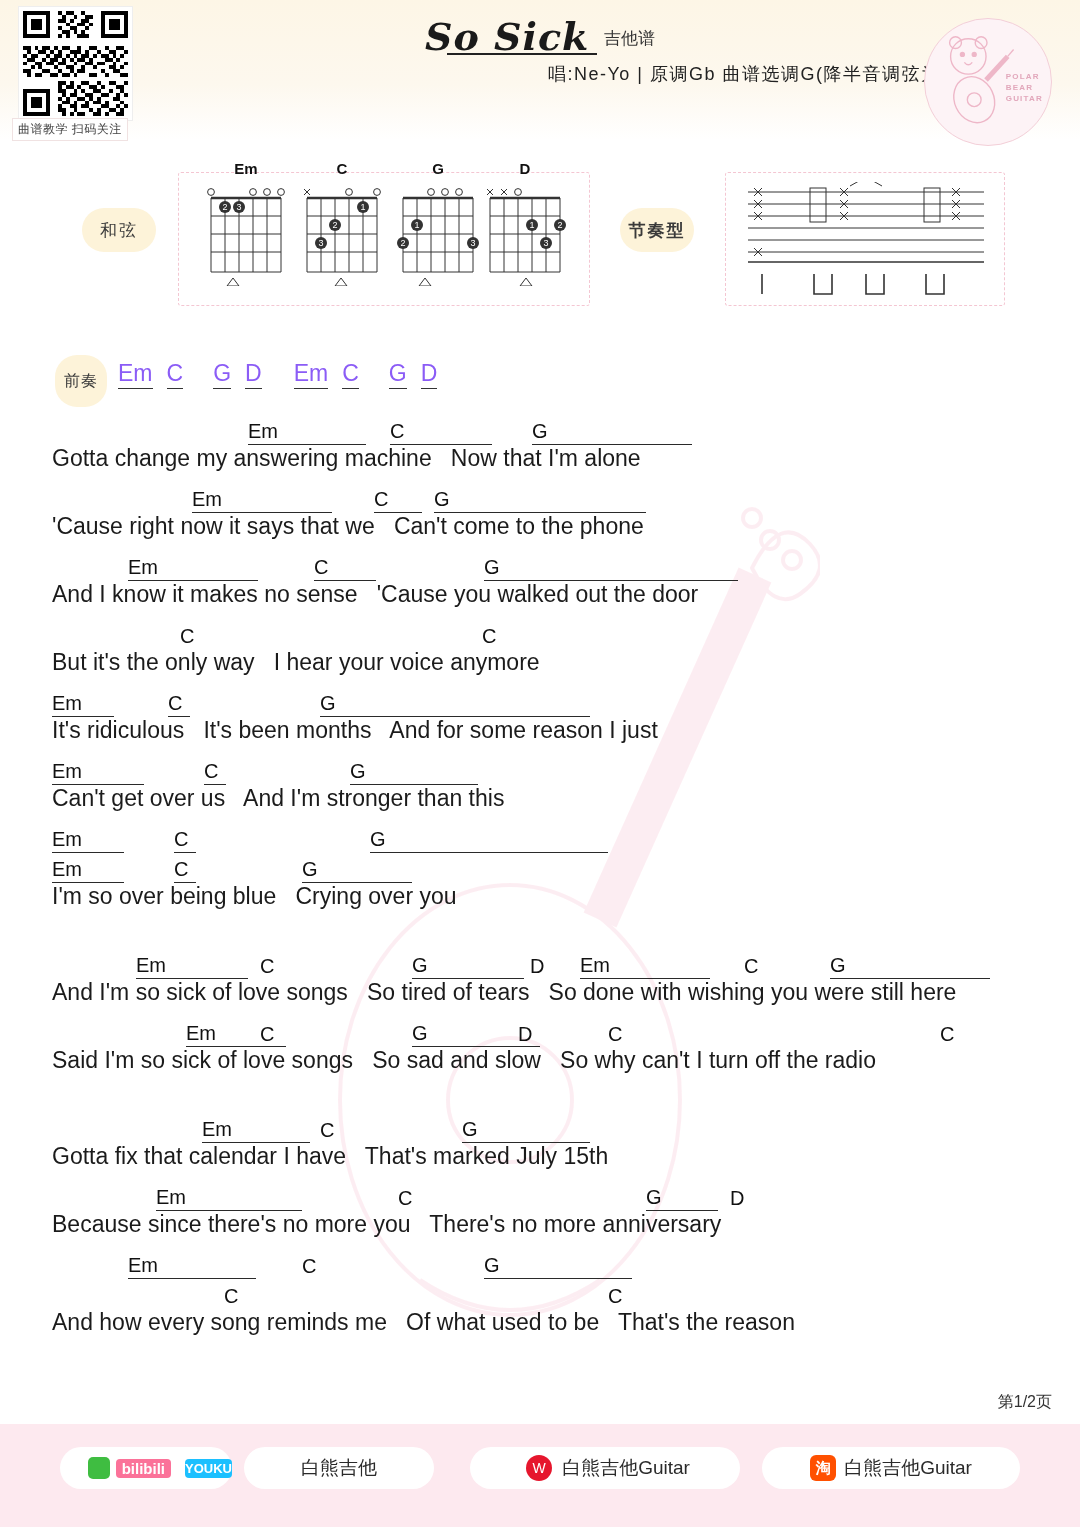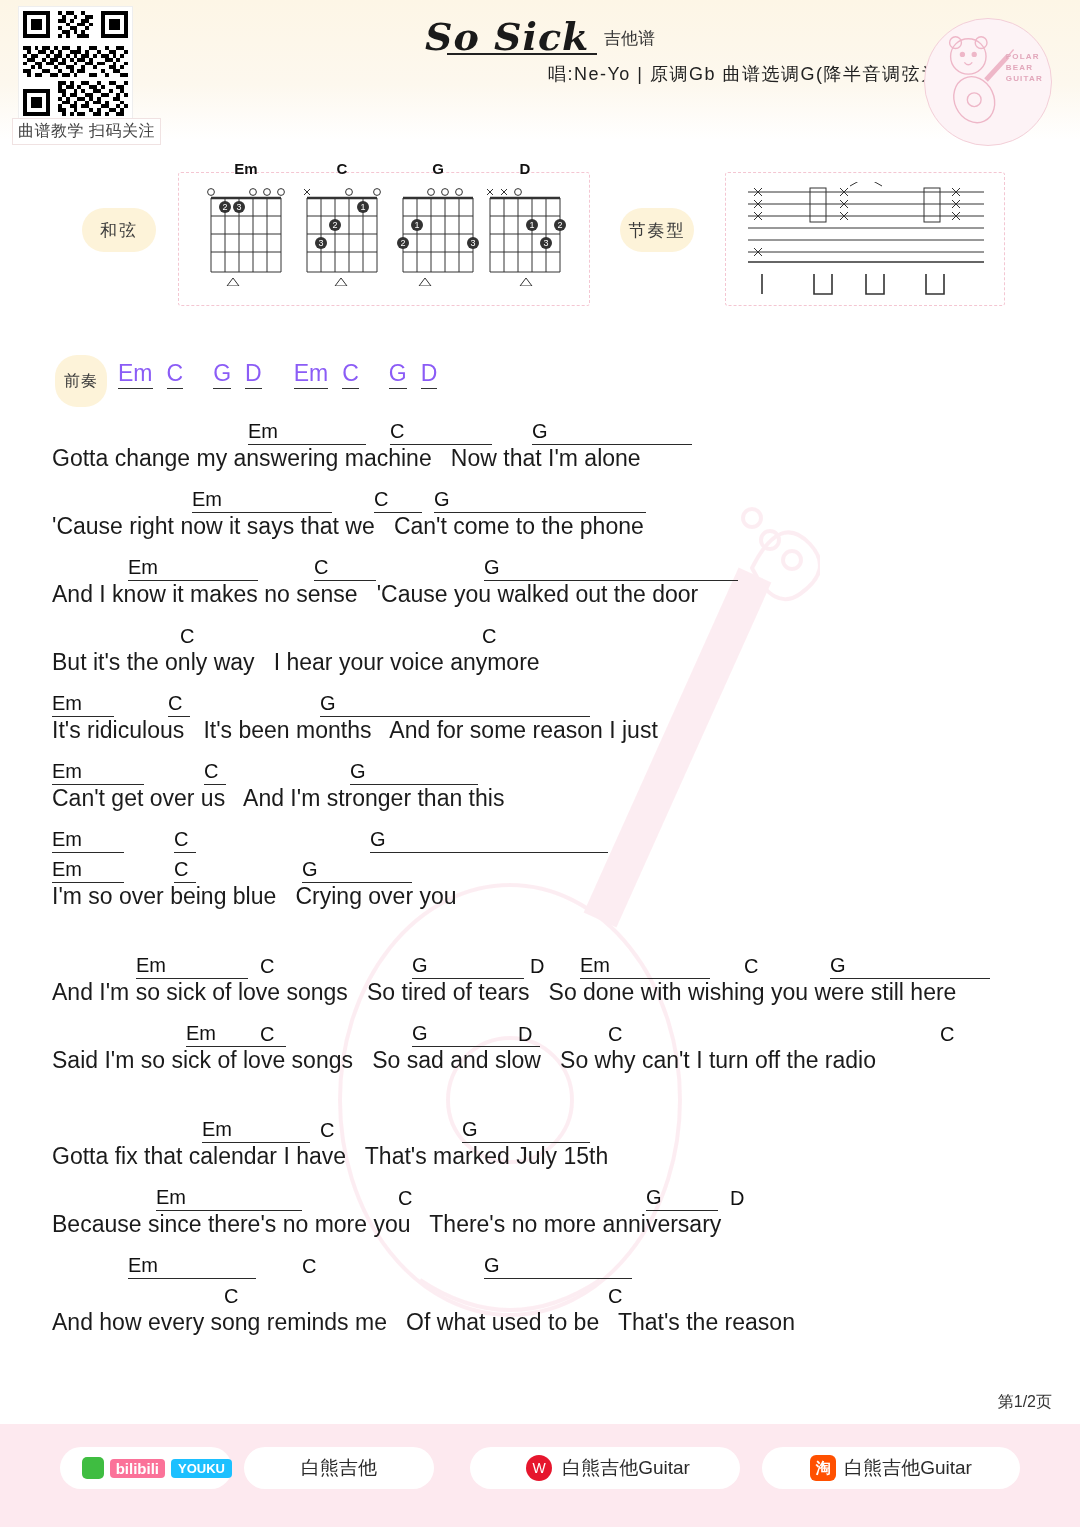"POLAR" .logo-text { top: 32px -> 52px }
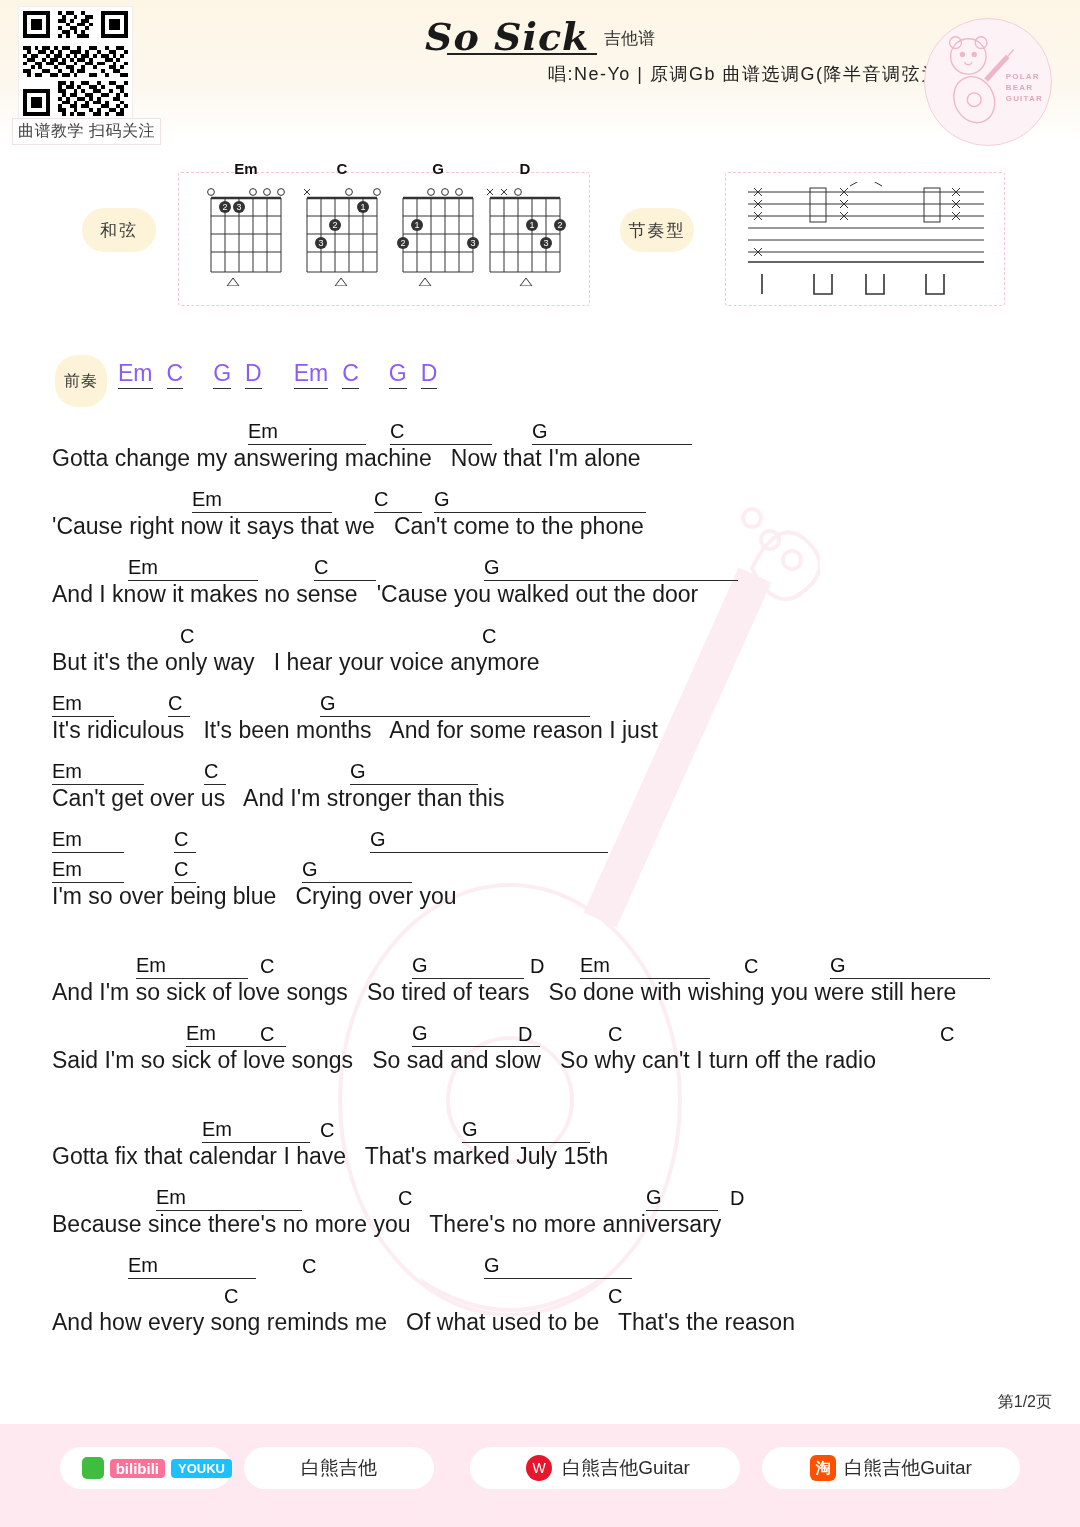"曲谱教学 扫码关注" .qr-caption { font-size: 16px -> 12px }
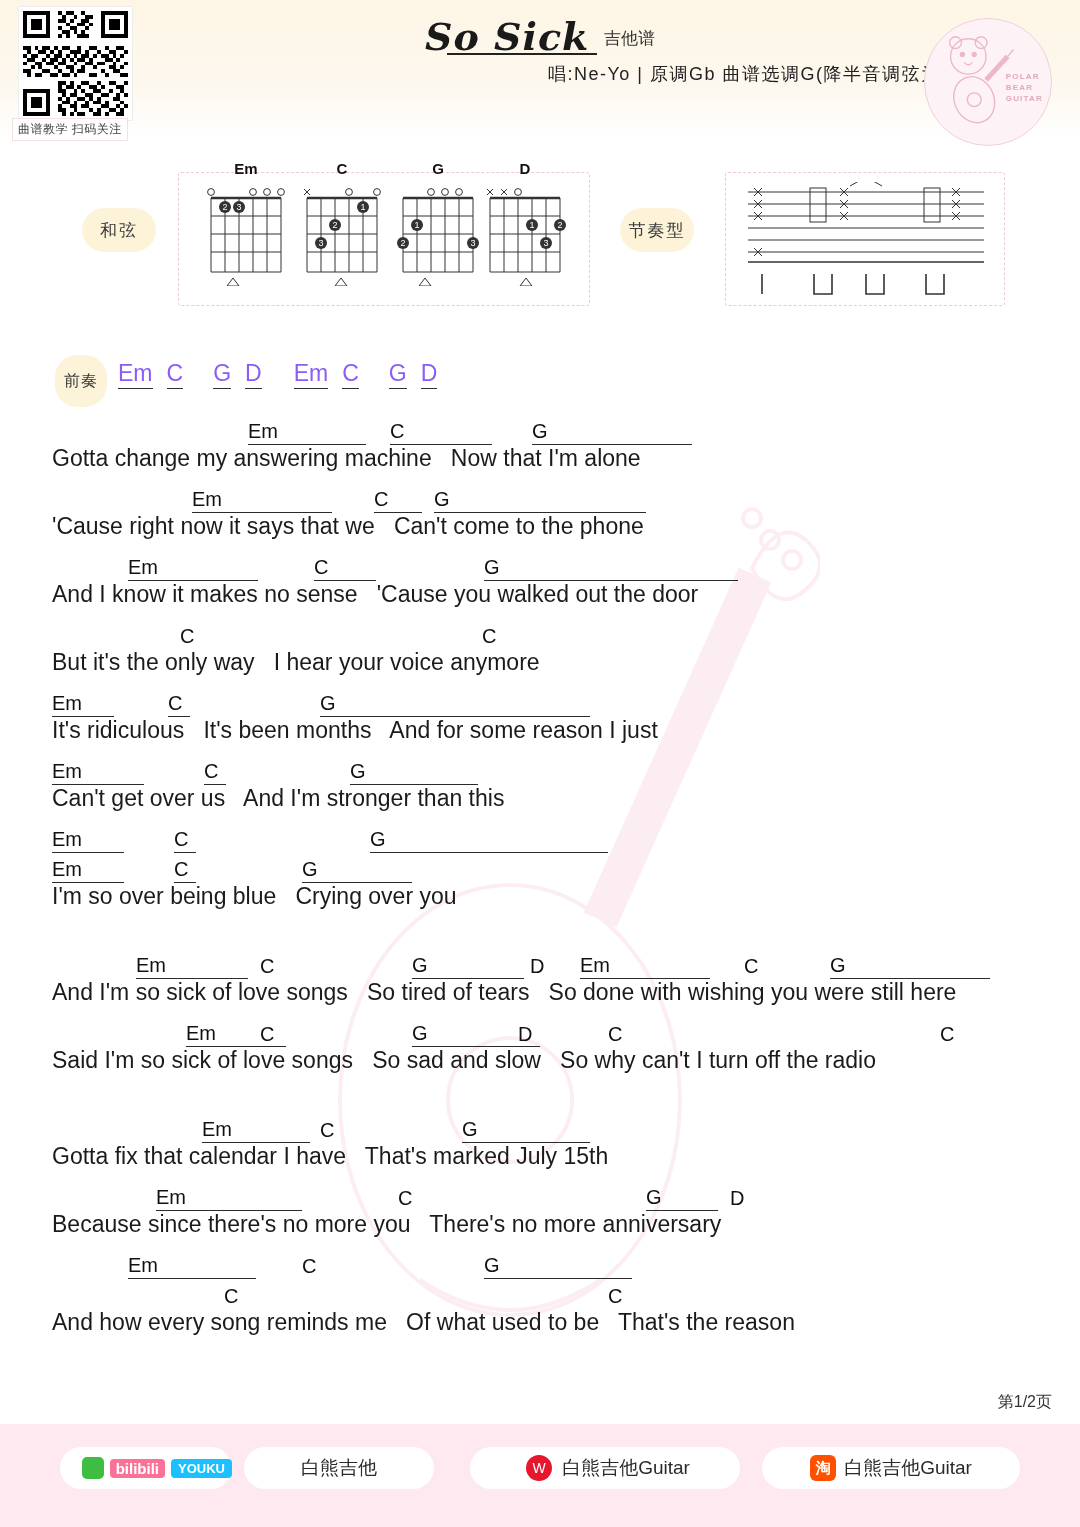"节奏型" #pill-rhythm { font-weight: none -> bold }
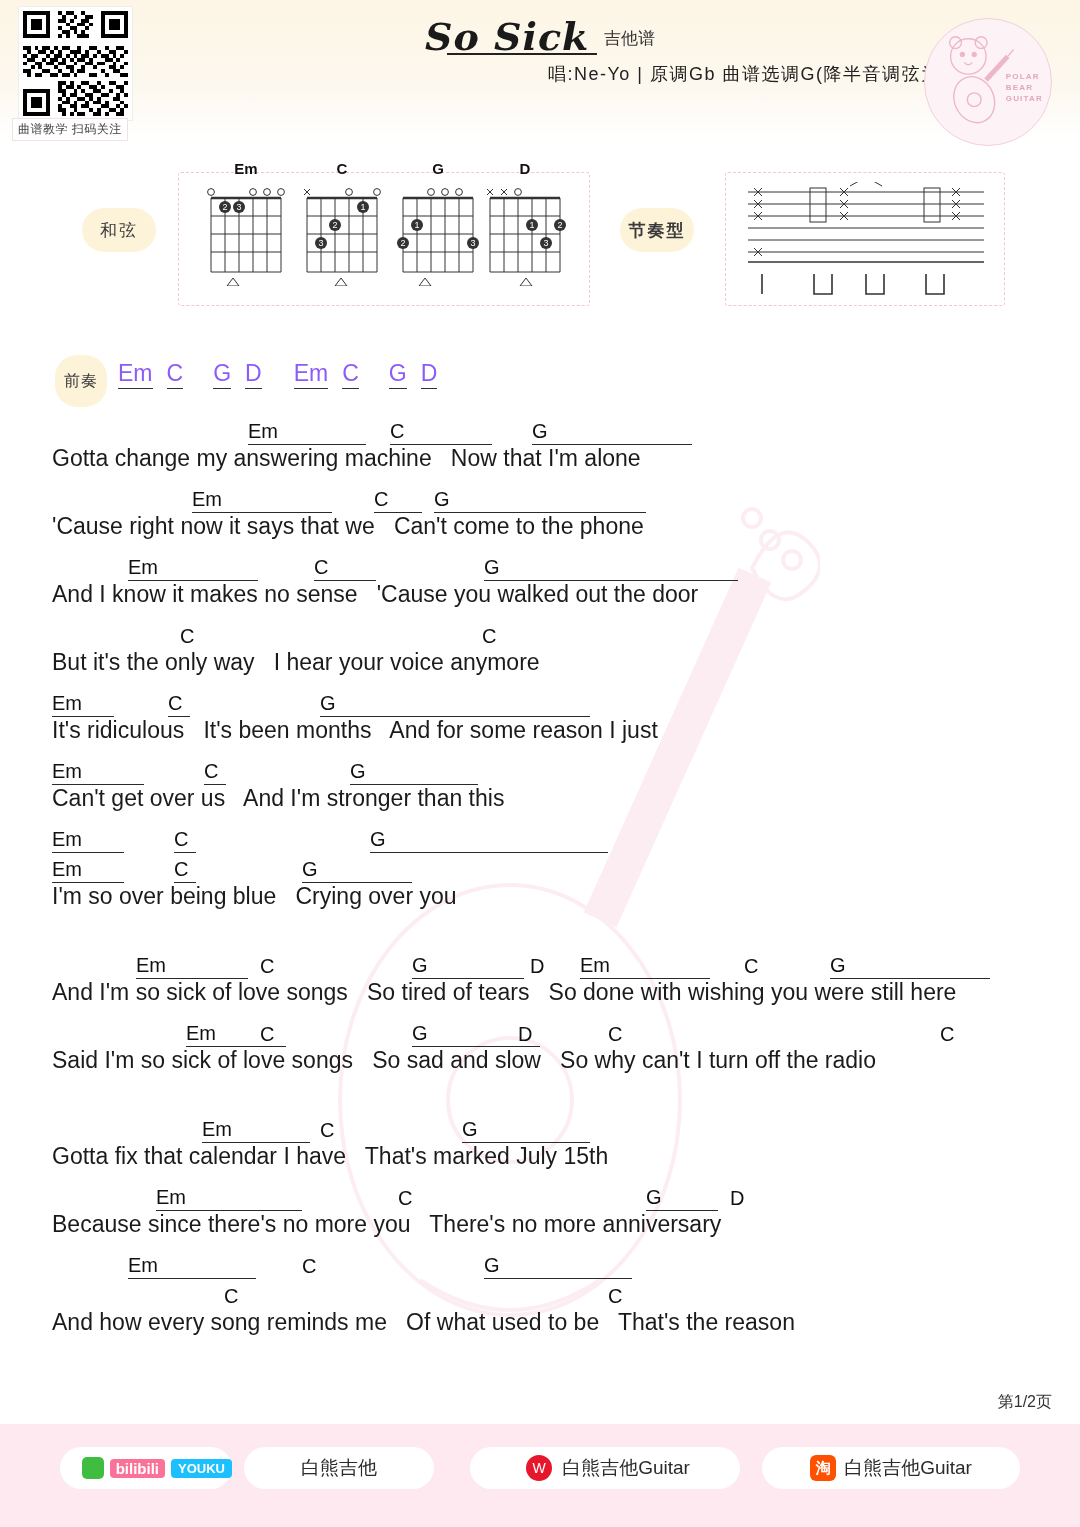"YOUKU" .badge-youku { margin-left: none -> 8px; padding: 2px 7px -> 2px 0 }
